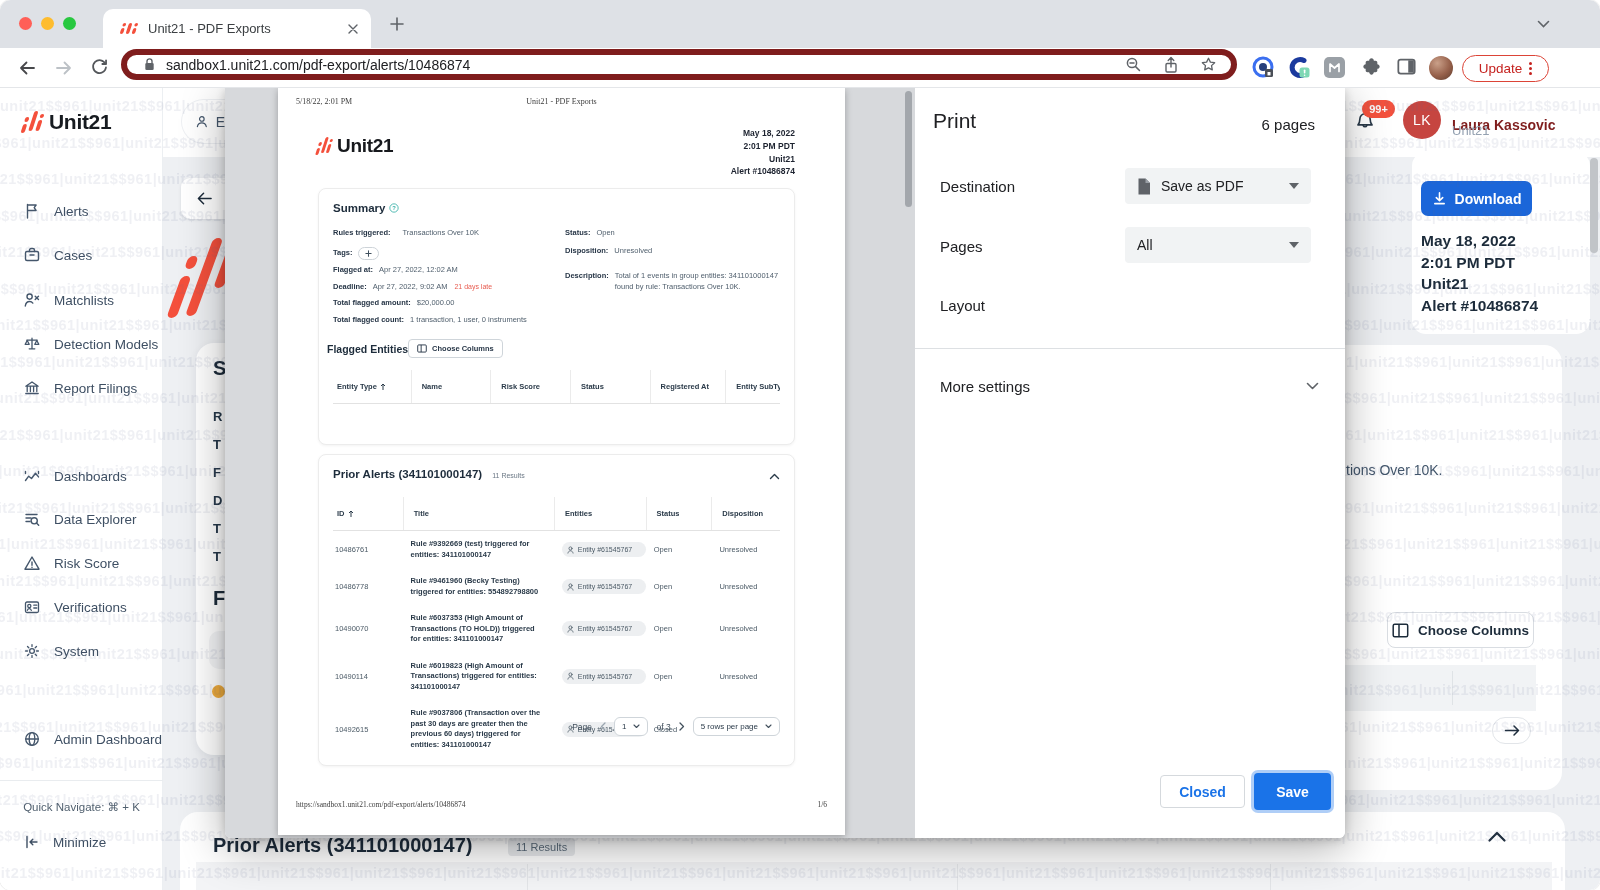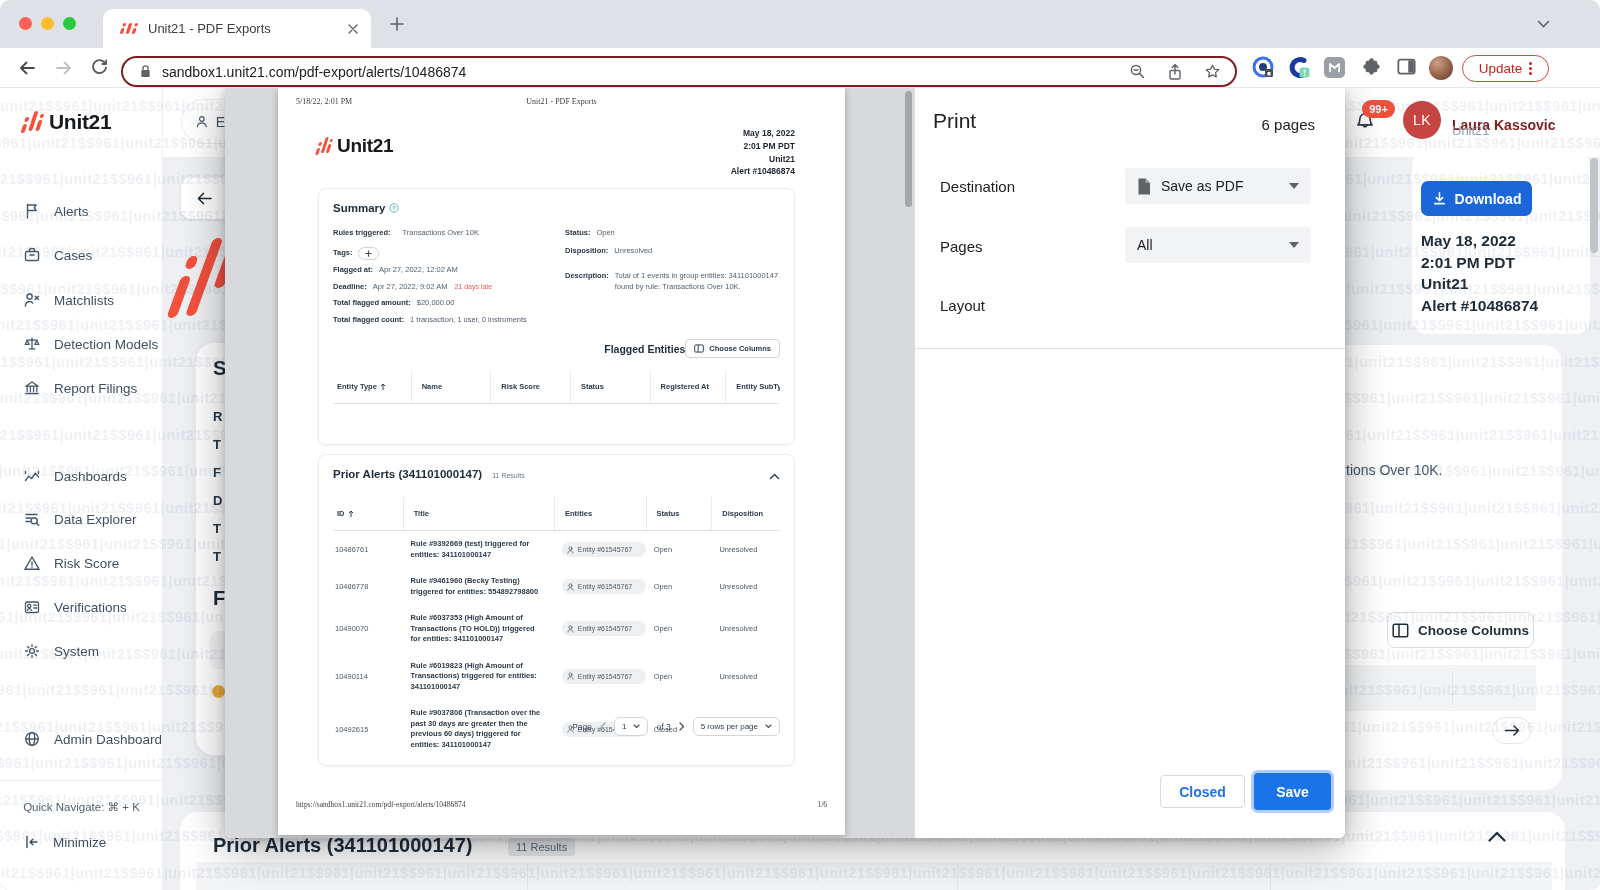"sandbox1.unit21.com/pdf-export/alerts/10" .urlbar { border: 2px solid #7f1d1d -> 6px solid #7f1d1d; top: 8px -> 1px }
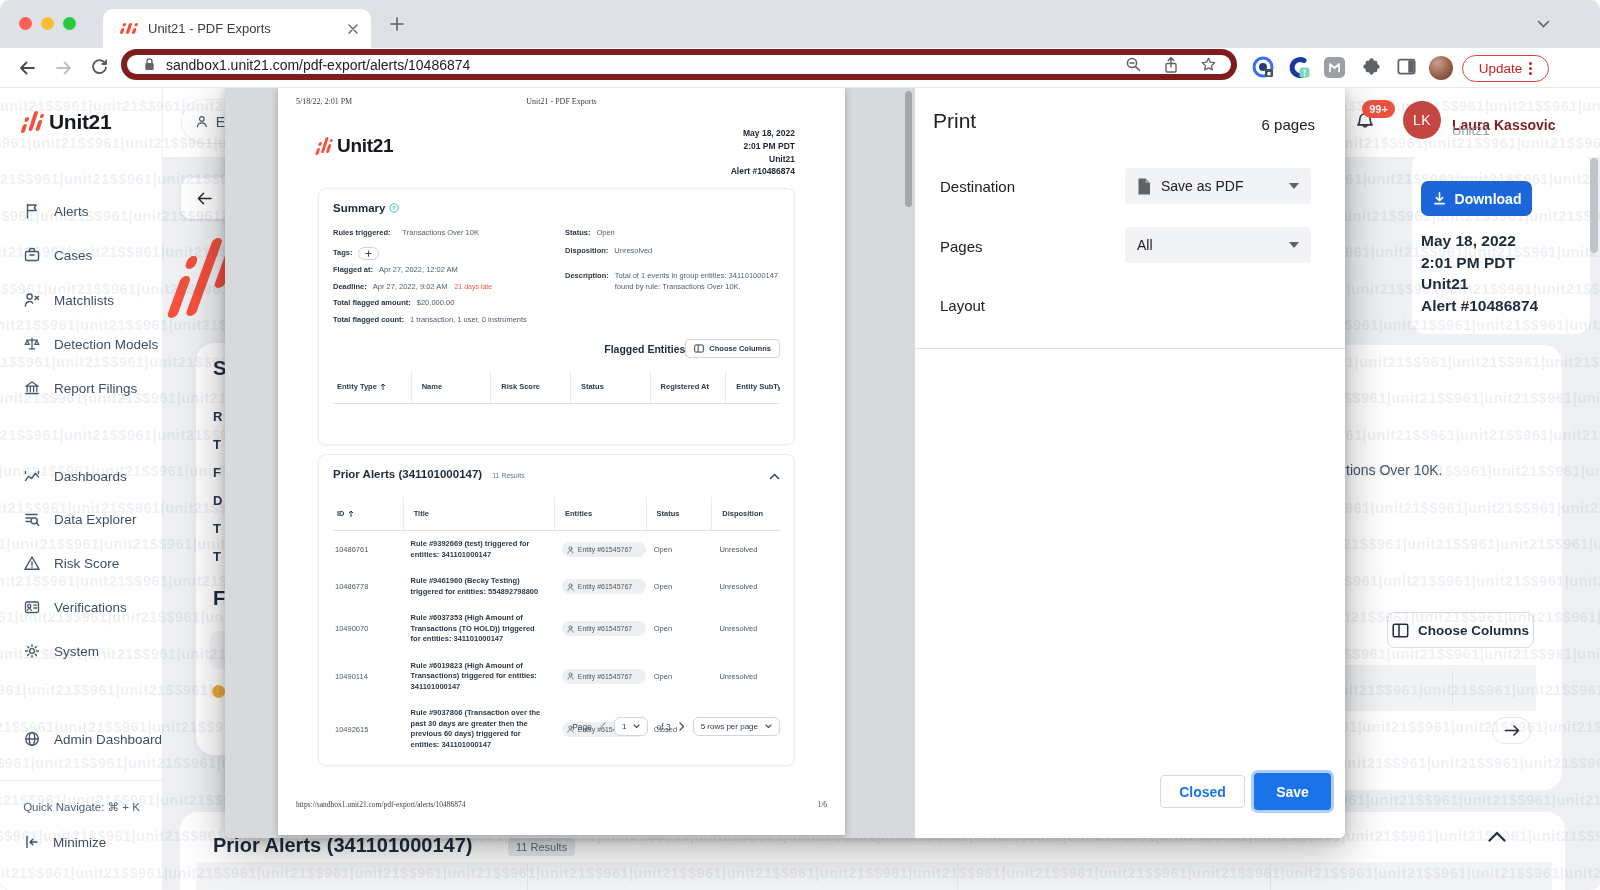"Flagged Entities" .fe-row { justify-content: flex-end -> flex-start }
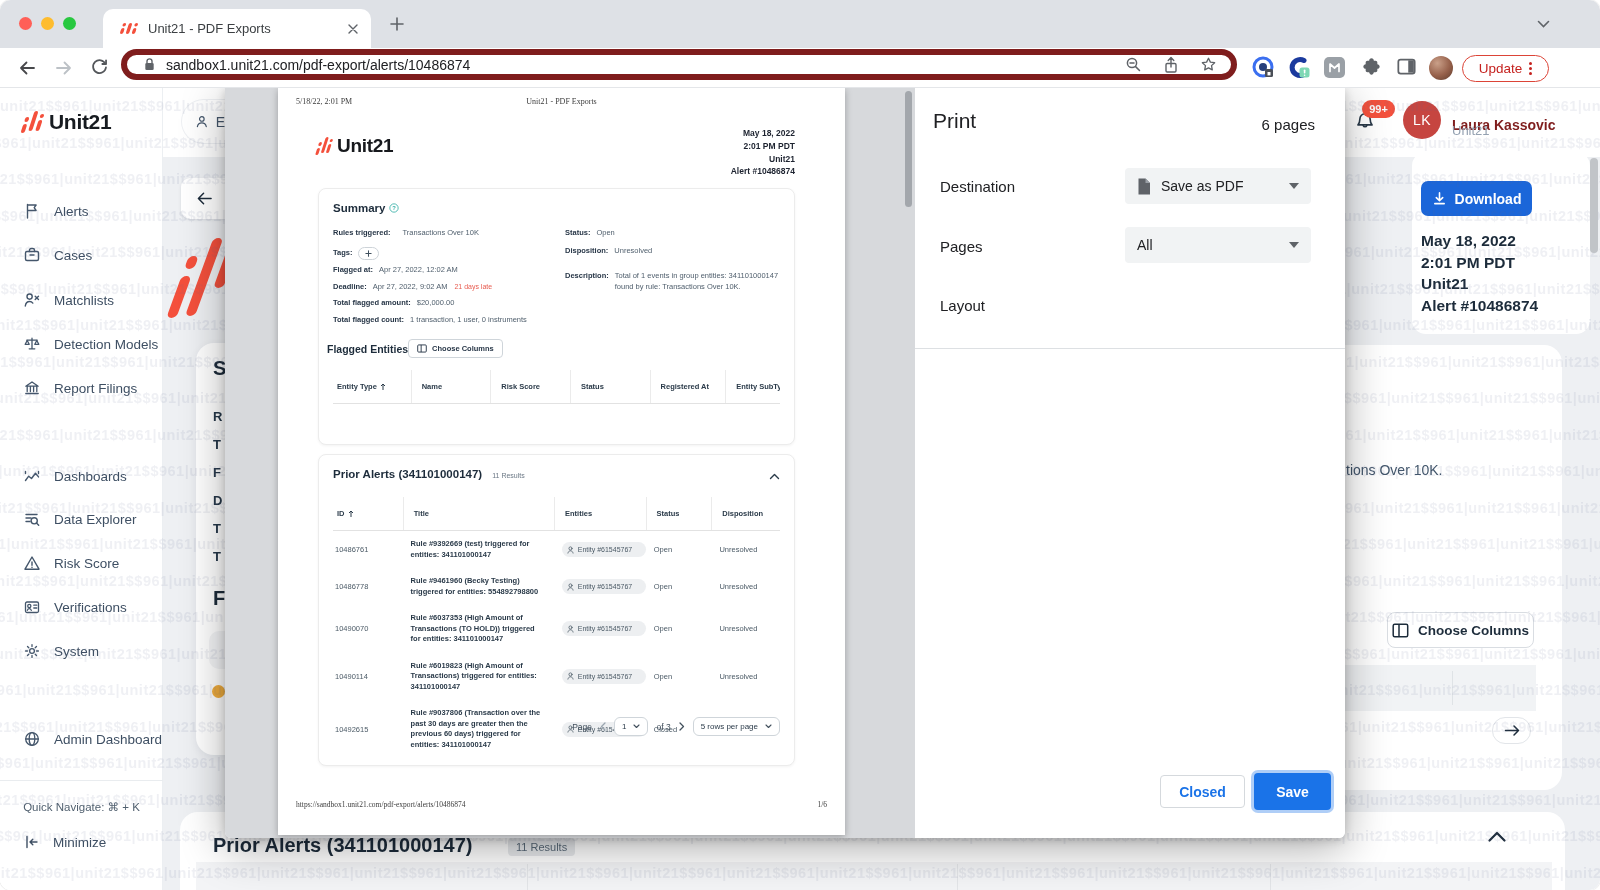"More settings" div.more-row { html: none -> <div> <span>More settings</span> <svg> <path></path> </svg> </div> }
